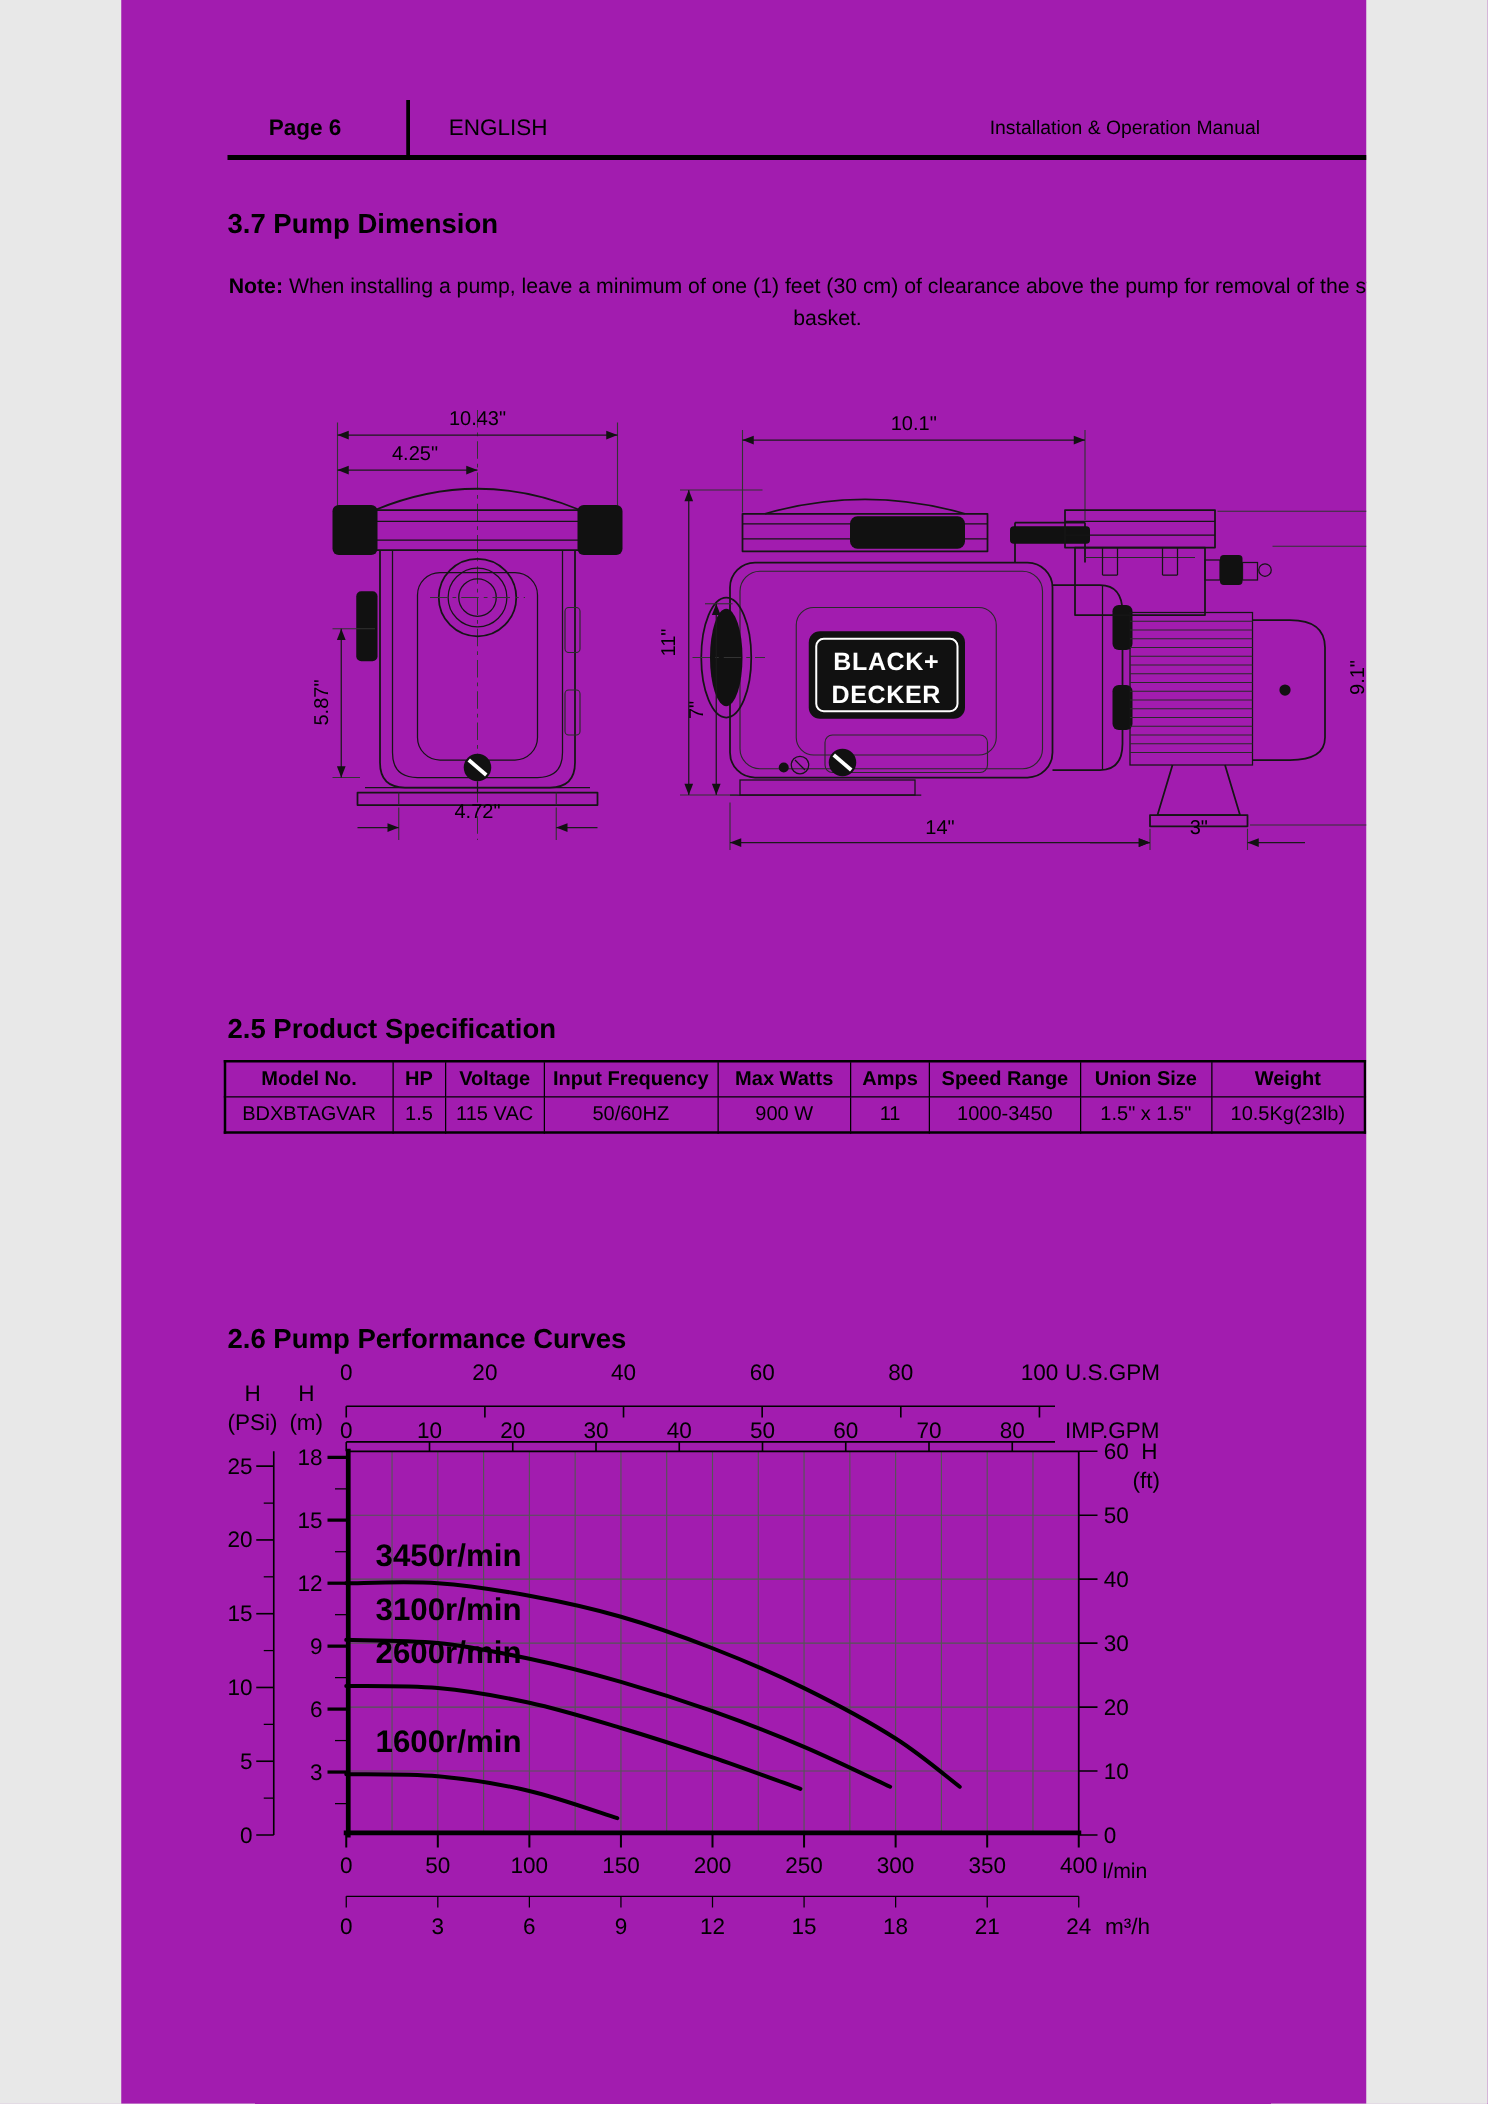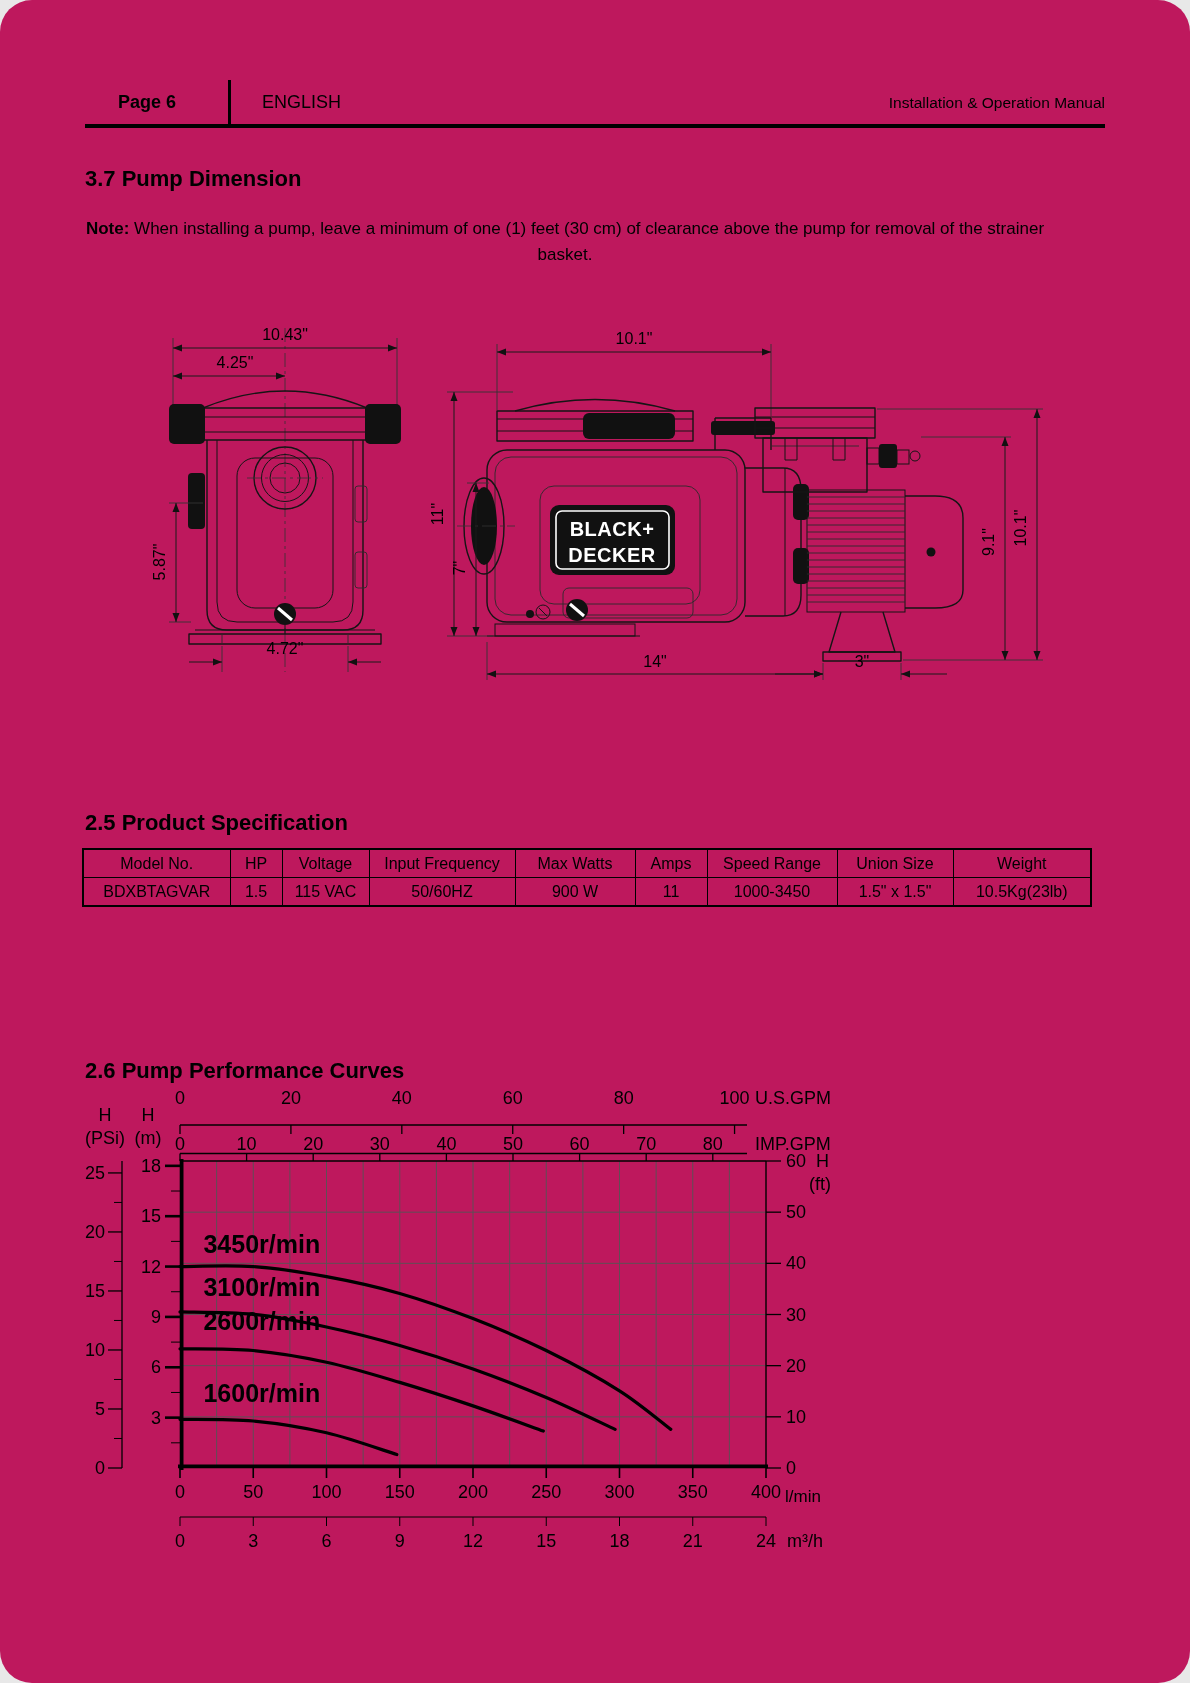"Page 6" .page { background: #be185d -> #a21caf; border-radius: 32px -> none; width: 1190px -> 996px }
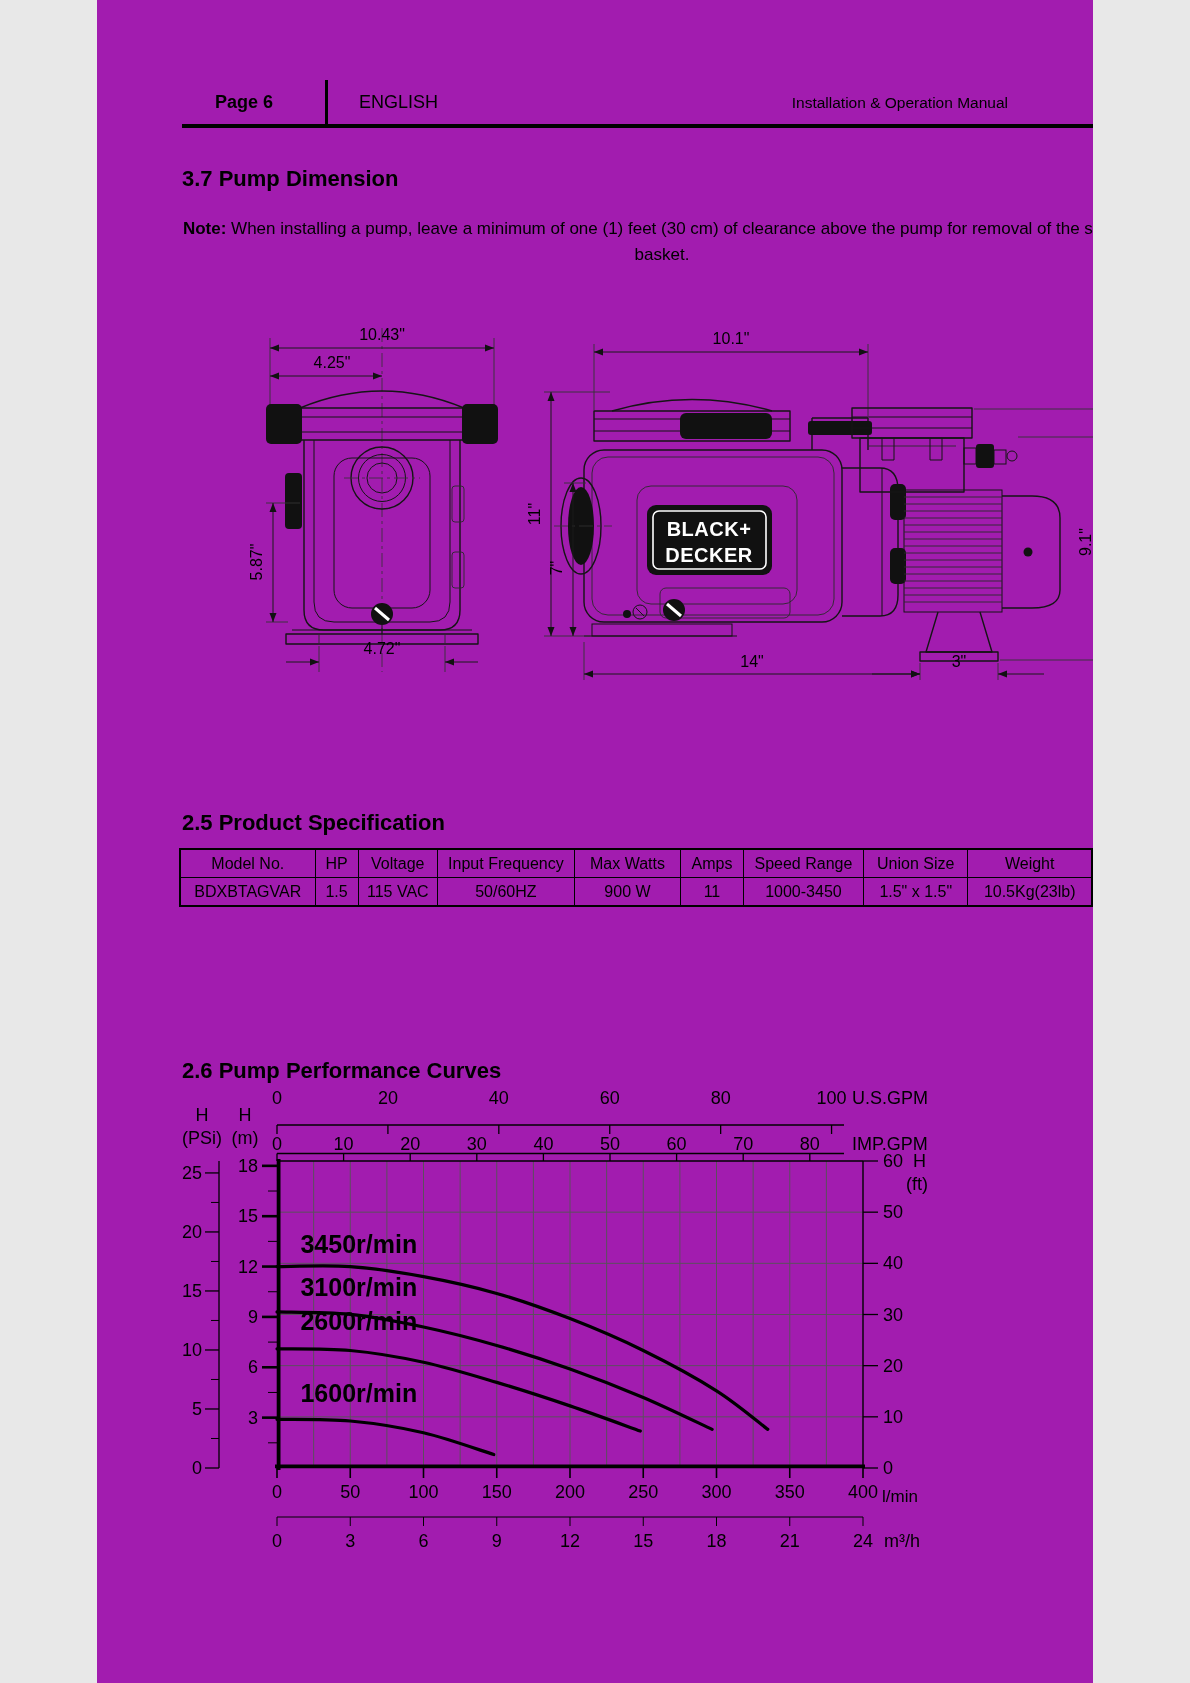"Model No." table.spec th { font-weight: normal -> bold }
